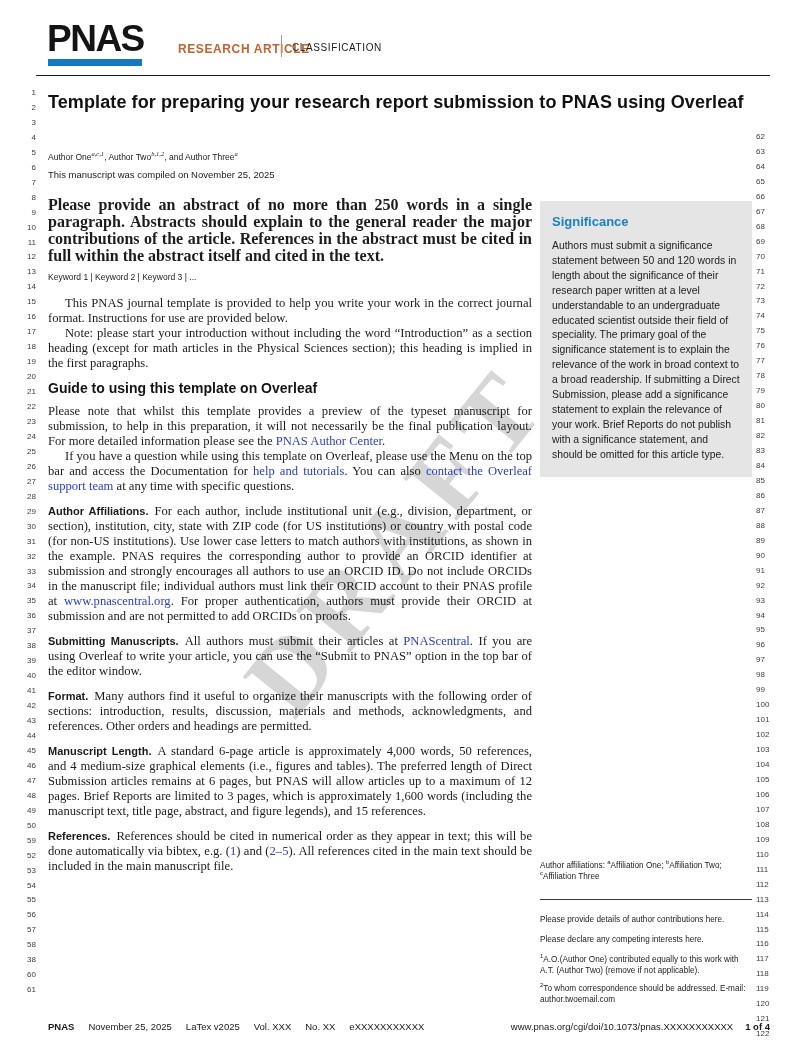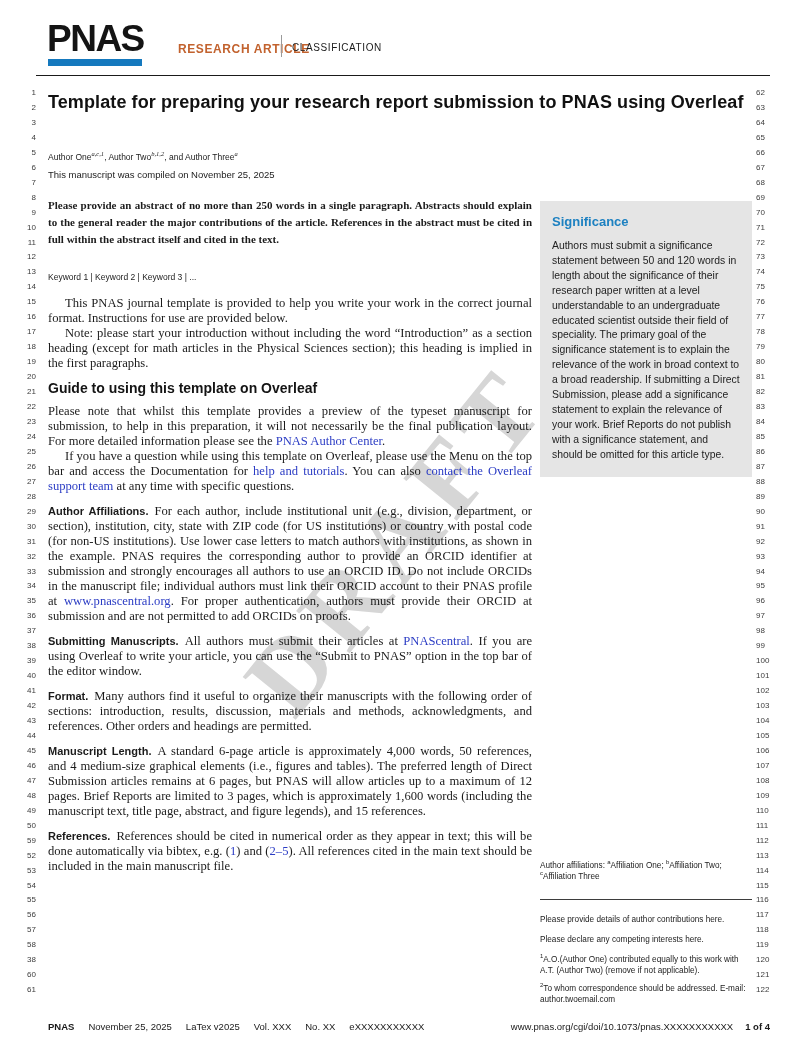"62" .line-numbers.right { margin-top: none -> 44px }
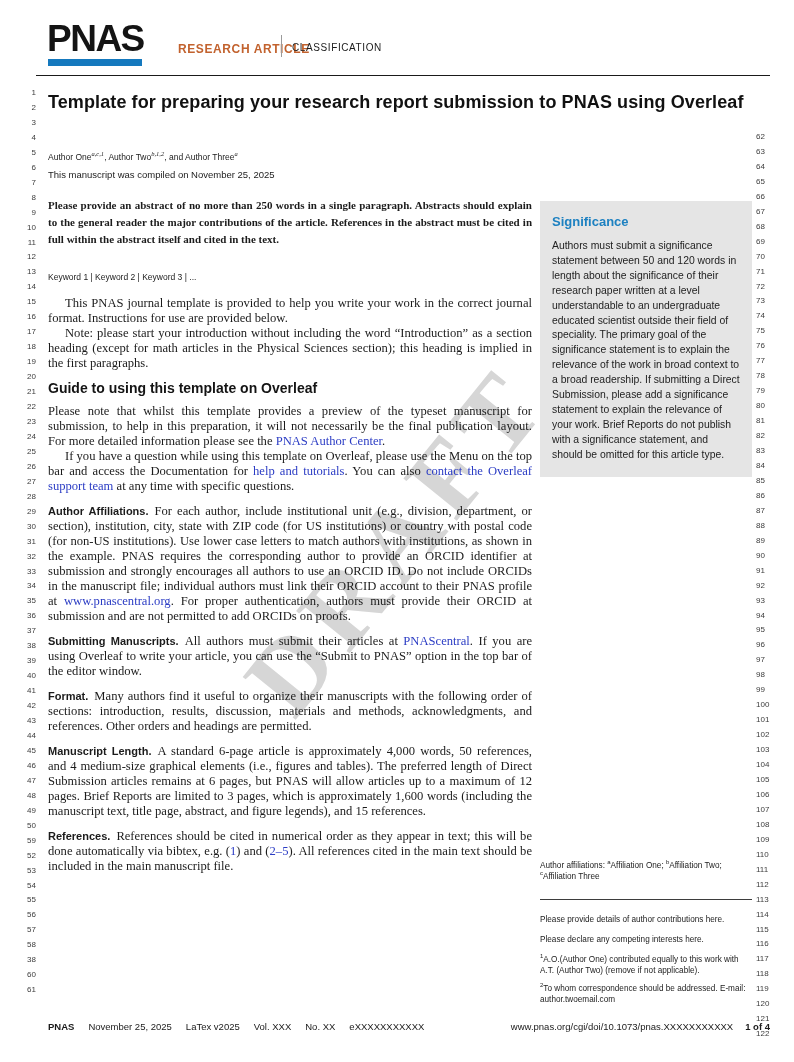"Please provide an abstract of" .abstract { font-size: 11px -> 16px }
